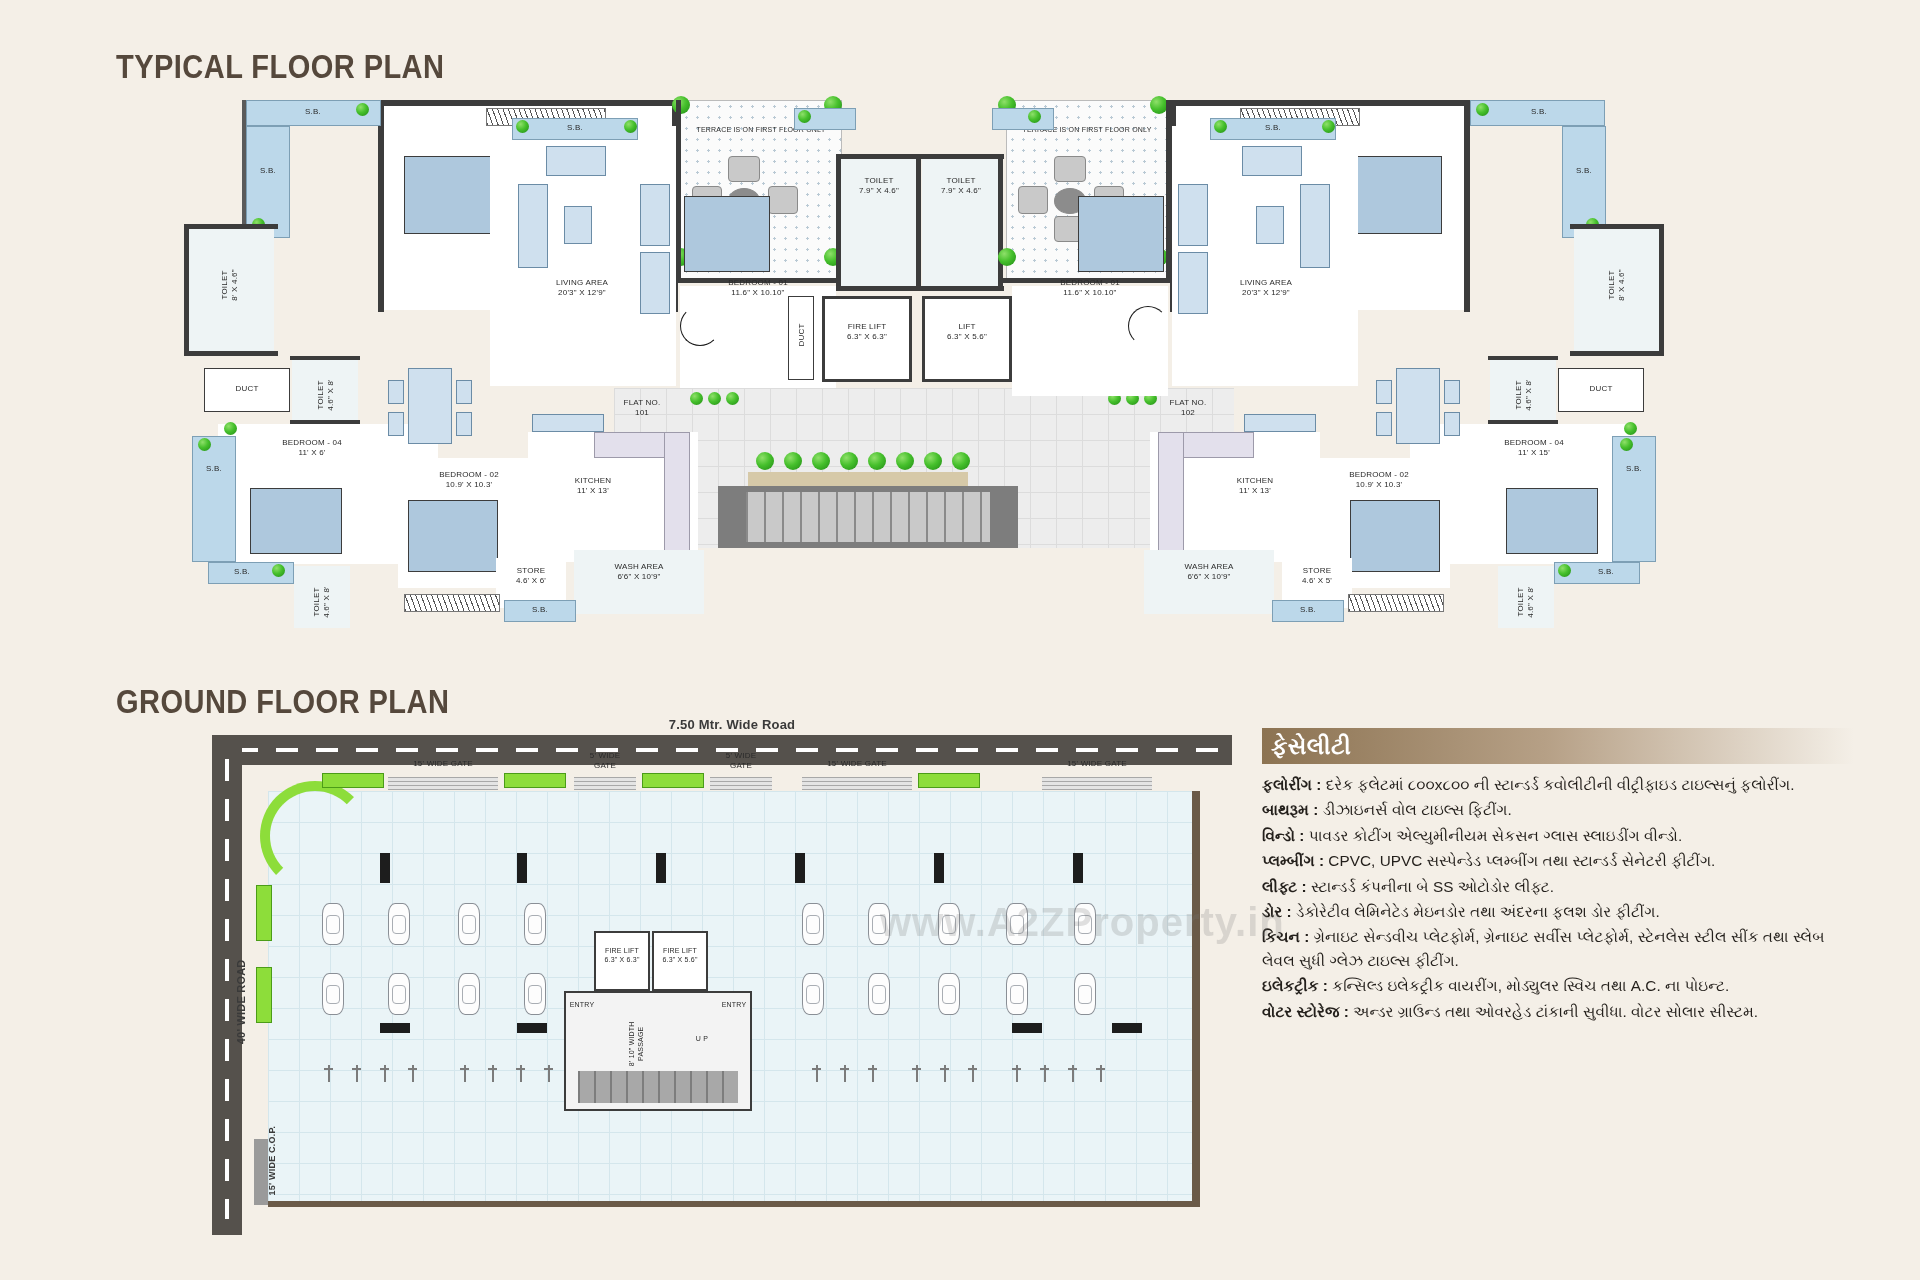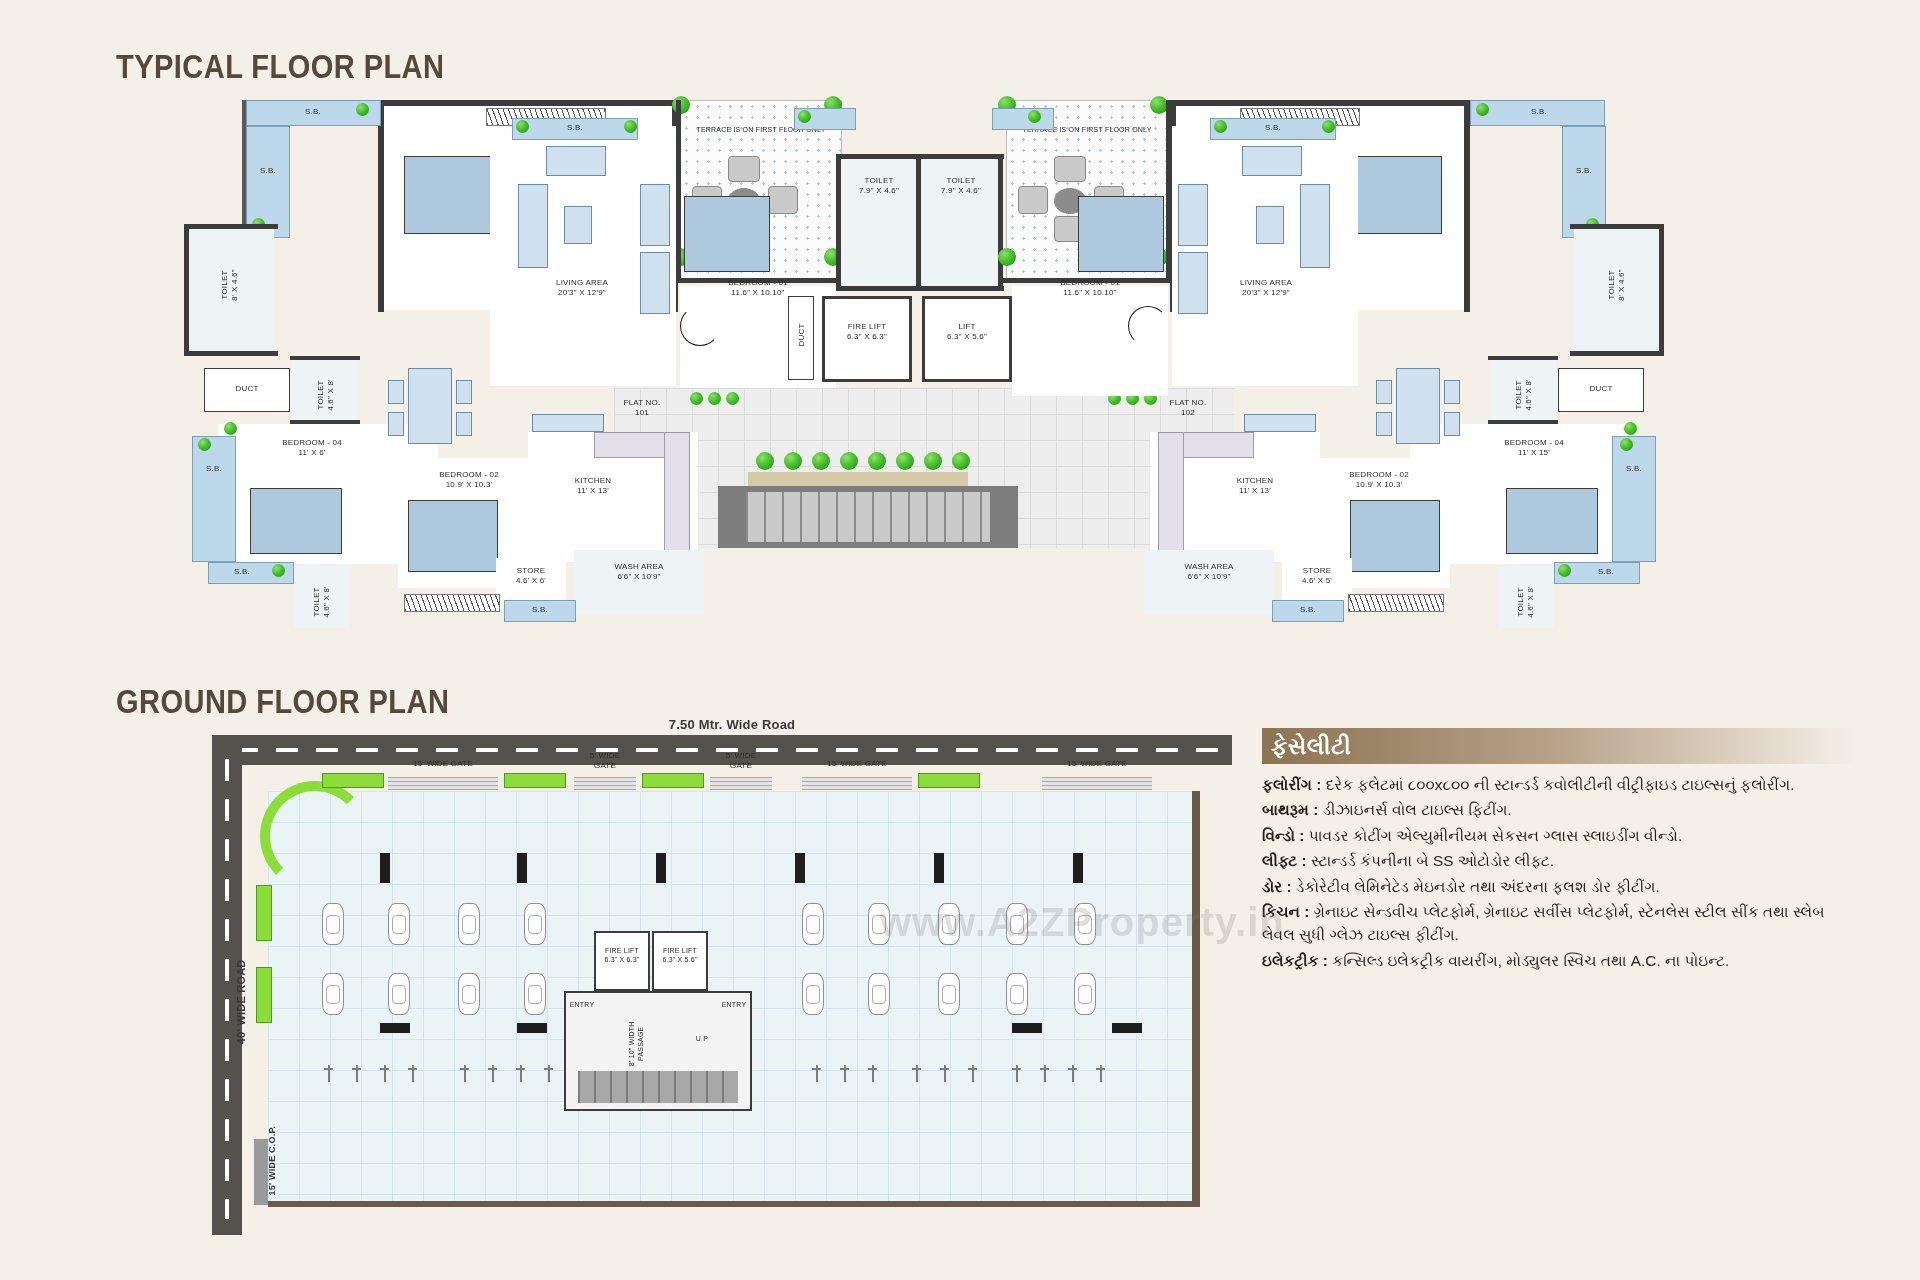"પ્લમ્બીંગ : CPVC, UPVC સસ્પેન્ડેડ" div.fac-item { html: none -> <div><b>પ્લમ્બીંગ :</b><span> CPVC, UPVC સસ્પેન્ડેડ પ્લમ્બીંગ તથા સ્ટાન્ડર્ડ સેનેટરી ફીટીંગ.</span></div> }
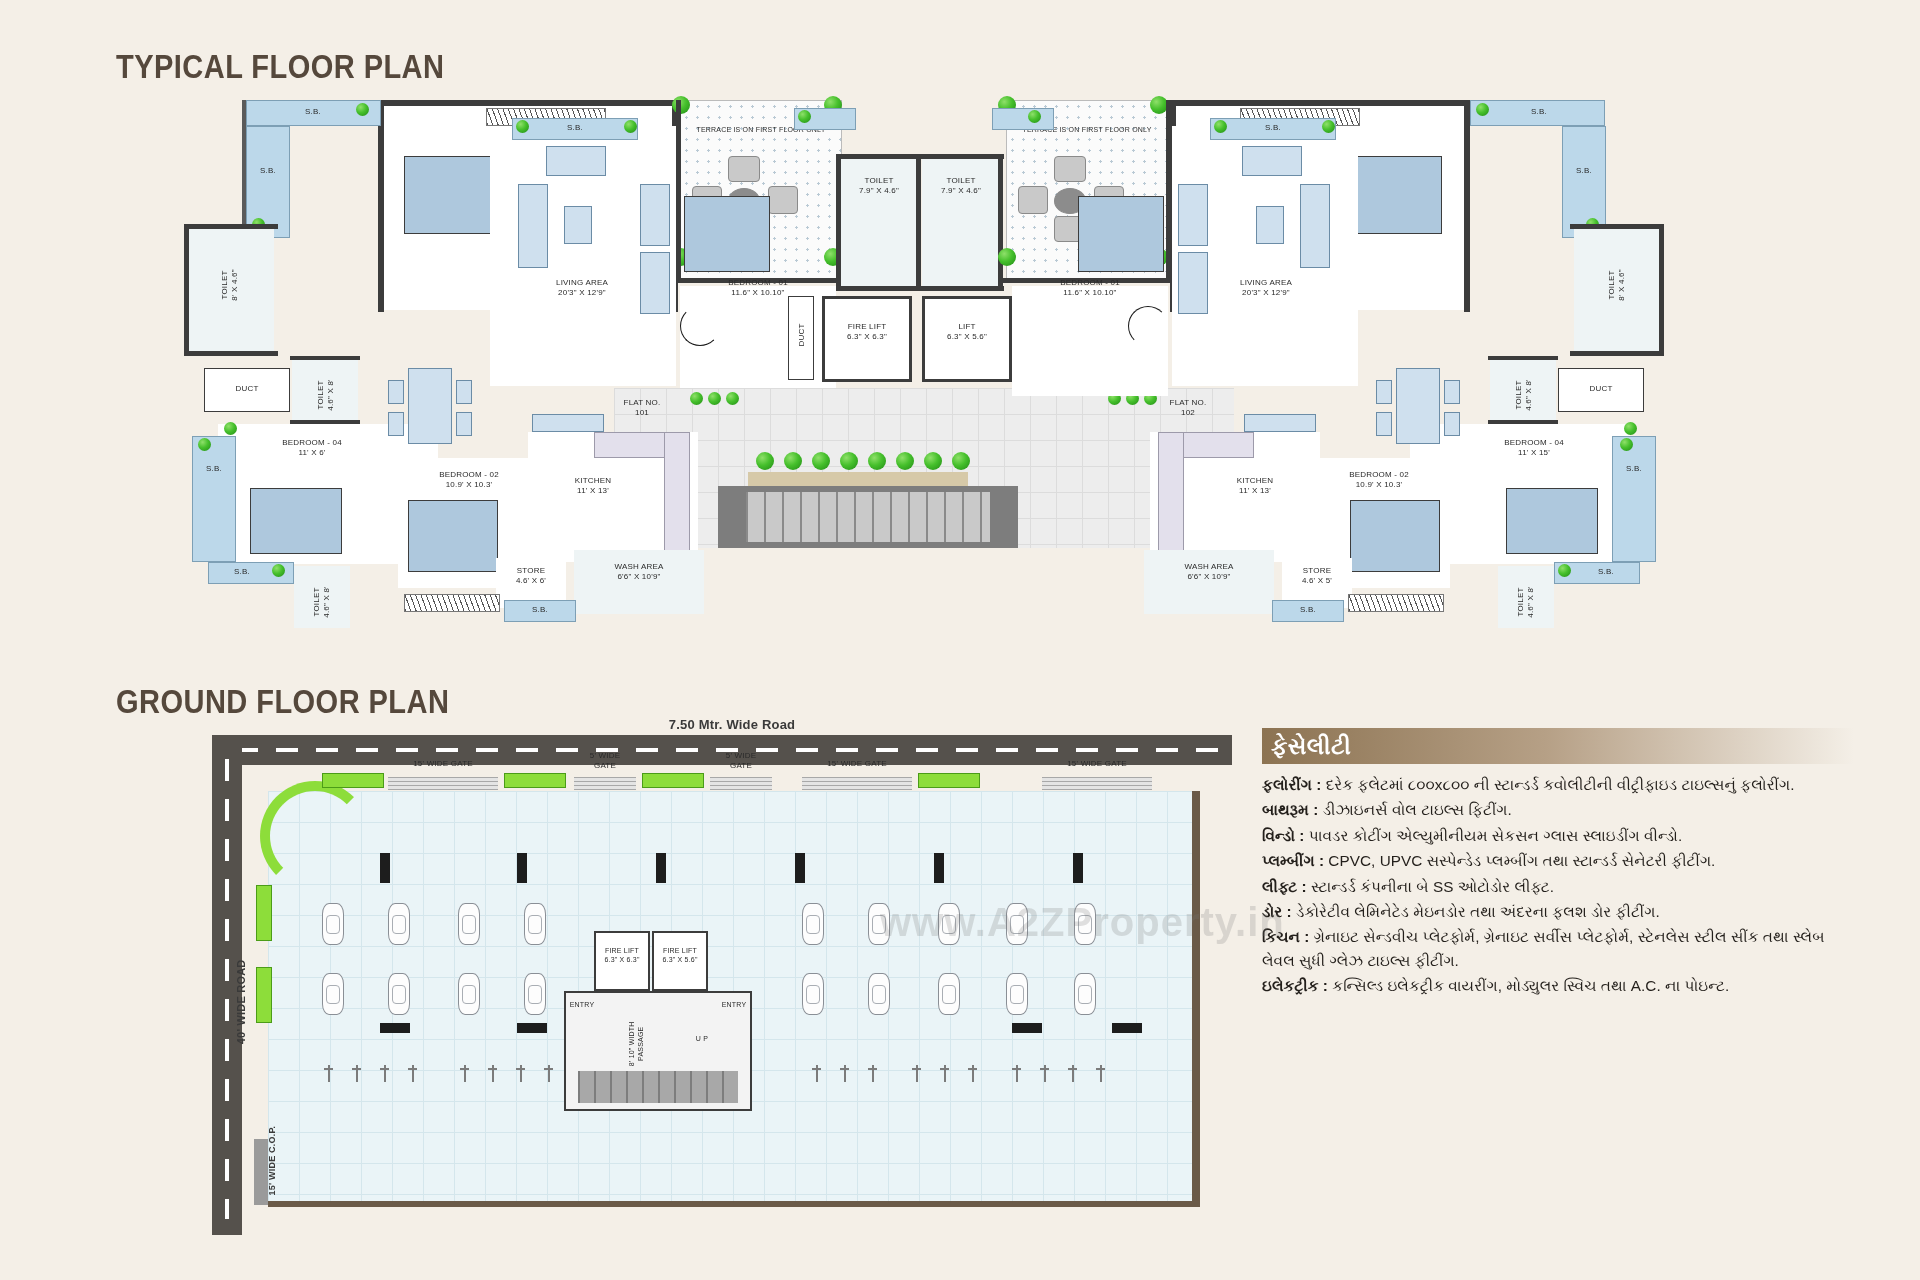"વોટર સ્ટોરેજ : અન્ડર ગ્રાઉન્ડ" div.fac-item { html: none -> <div><b>વોટર સ્ટોરેજ :</b><span> અન્ડર ગ્રાઉન્ડ તથા ઓવરહેડ ટાંકાની સુવીધા. વોટર સોલાર સીસ્ટમ.</span></div> }
